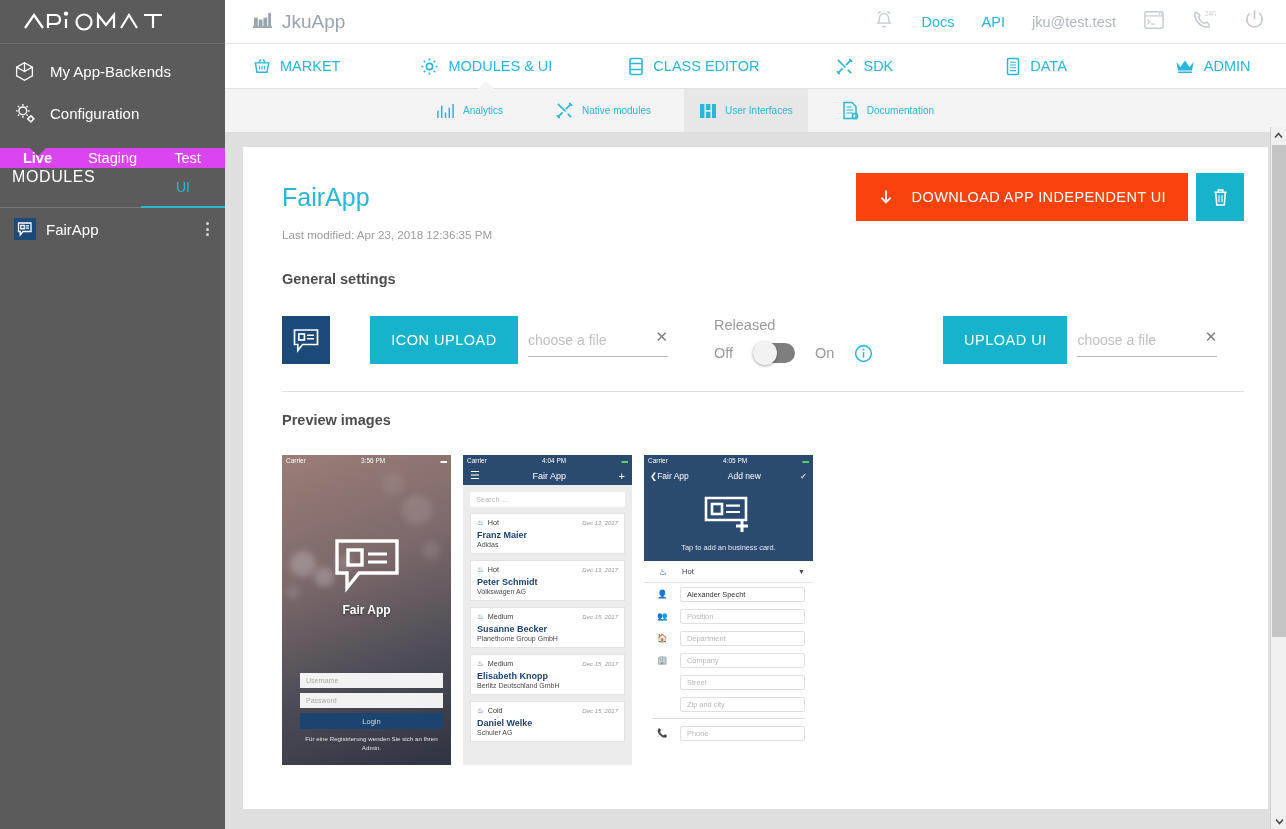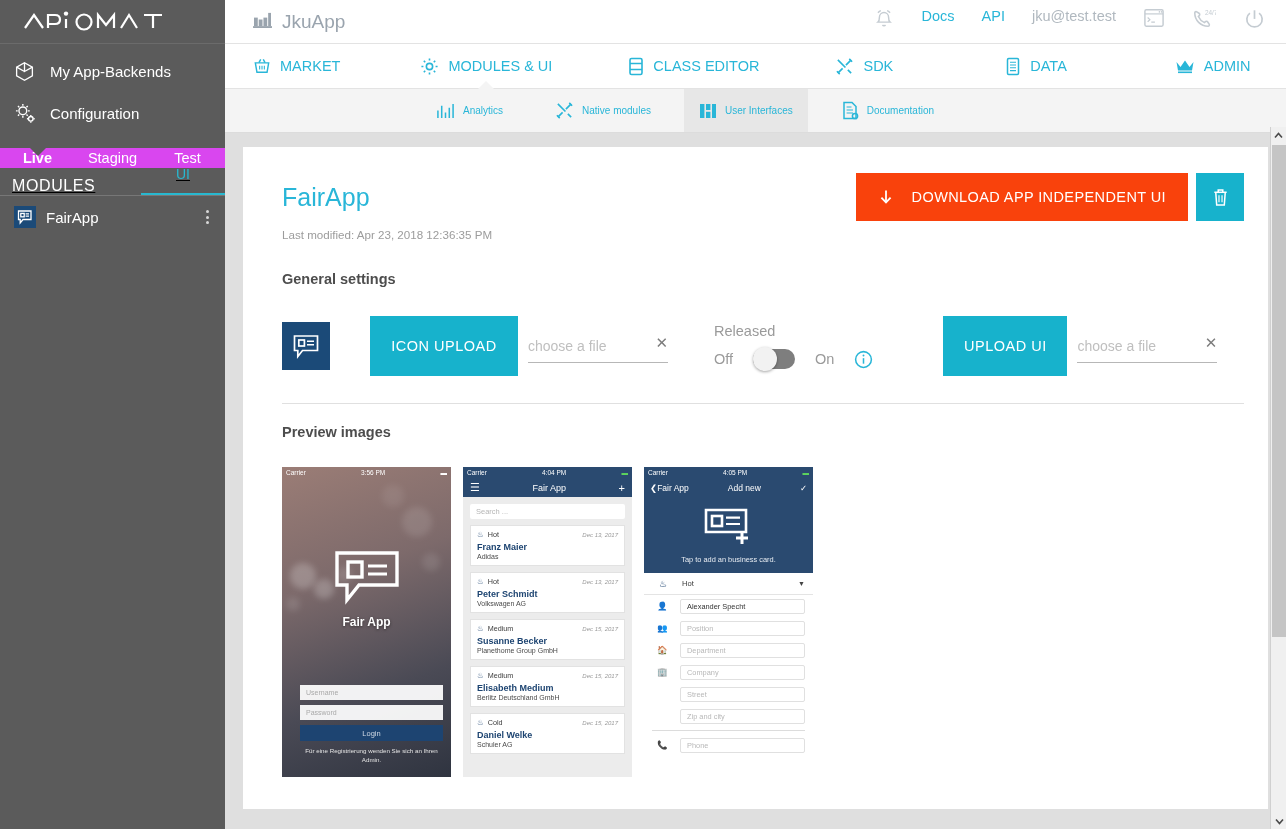"Docs" .topbar-right { align-items: none -> center }
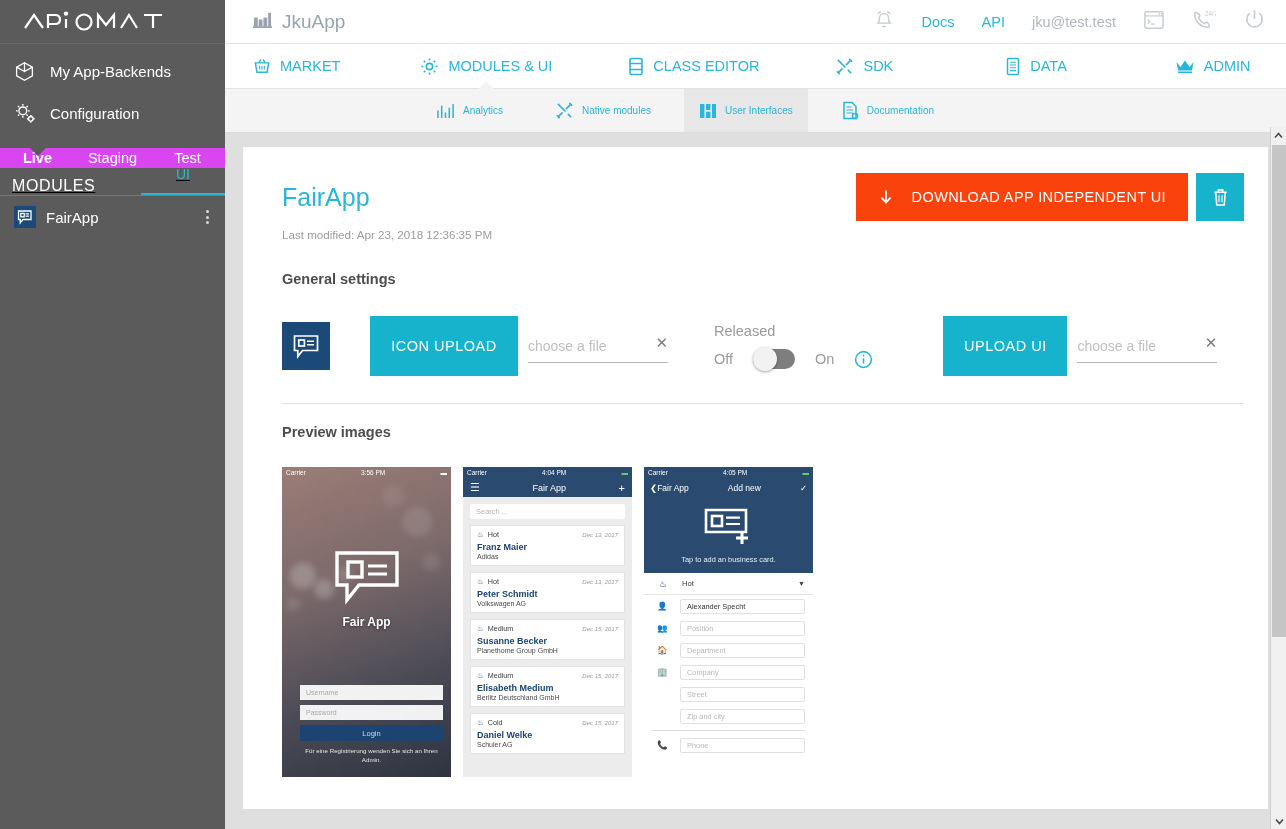"MODULES" .mod-head { align-items: flex-end -> flex-start; height: 28px -> 40px; text-decoration: underline -> none }
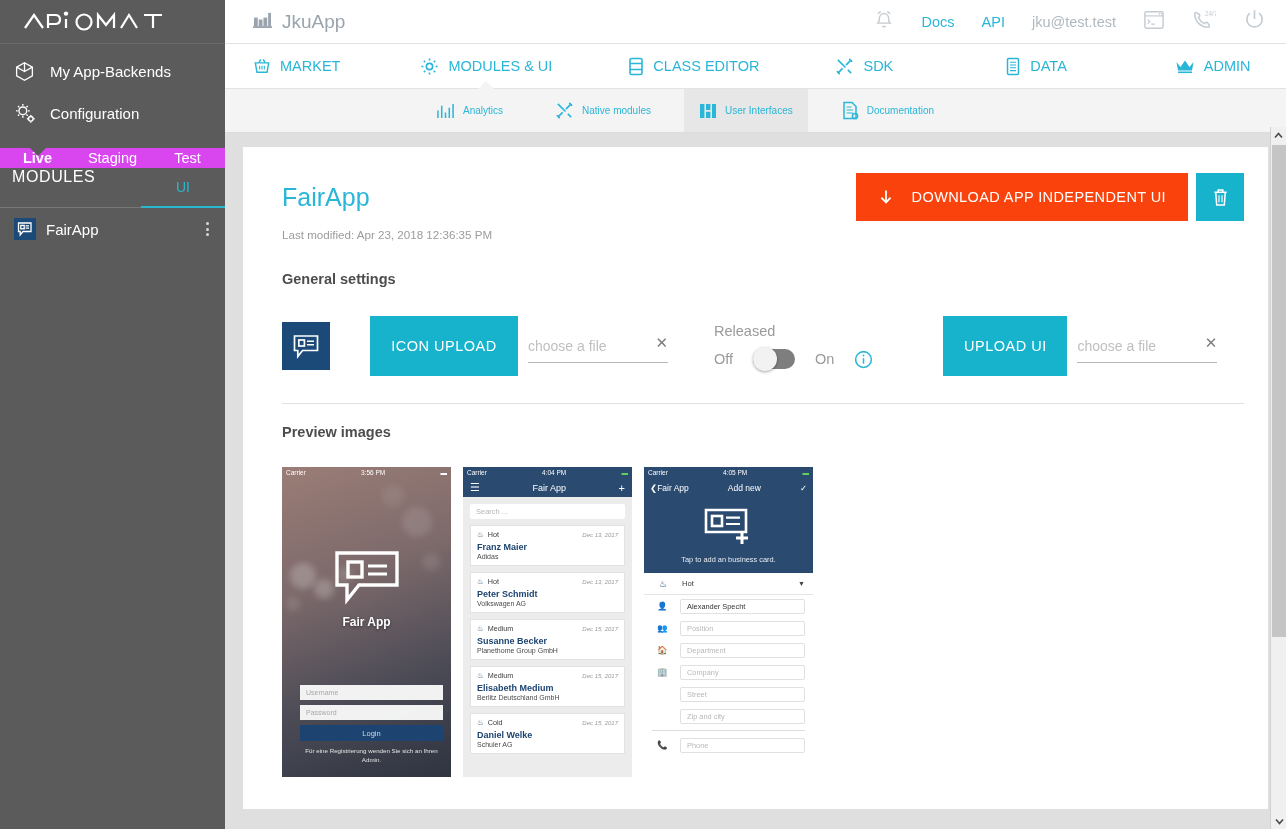"ICON UPLOAD" .btn-teal { height: 60px -> 48px }
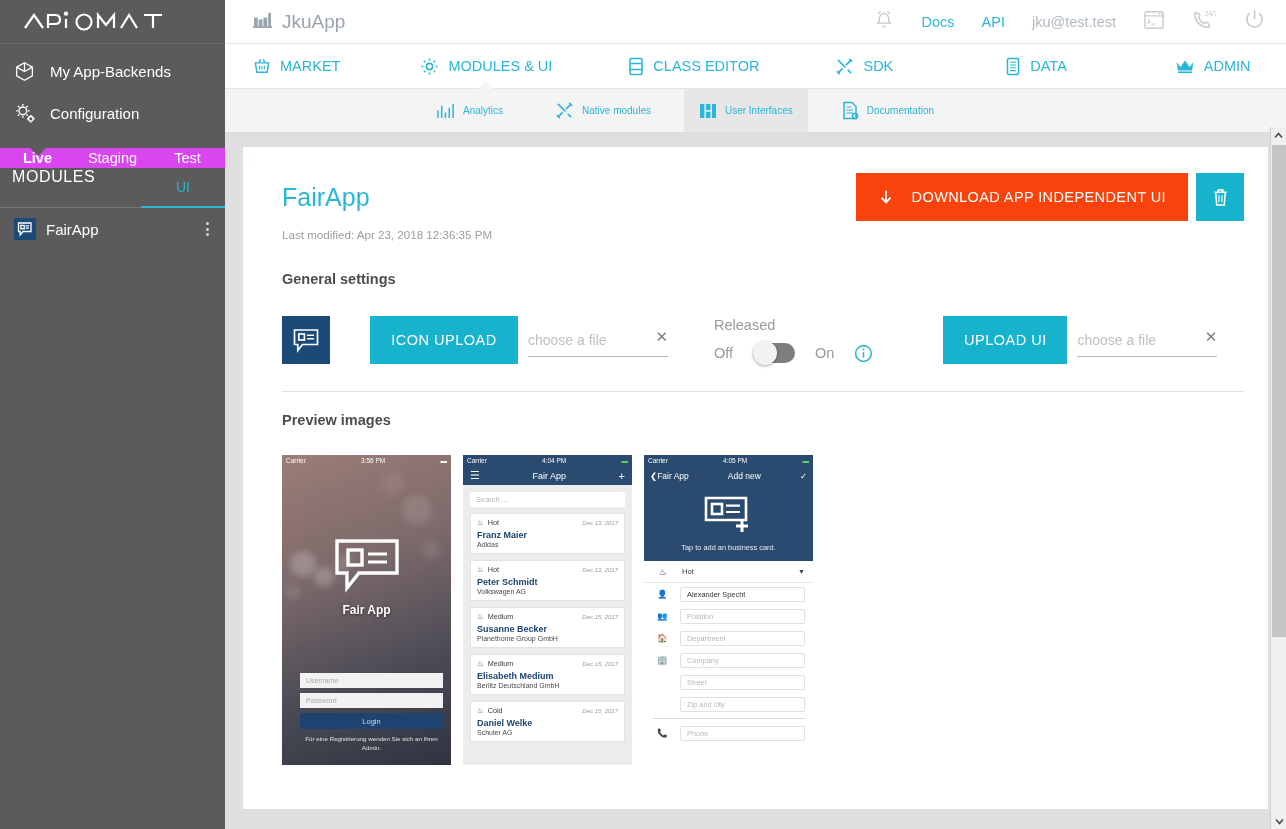"Elisabeth Medium" div.cname { text: Medium -> Knopp }
